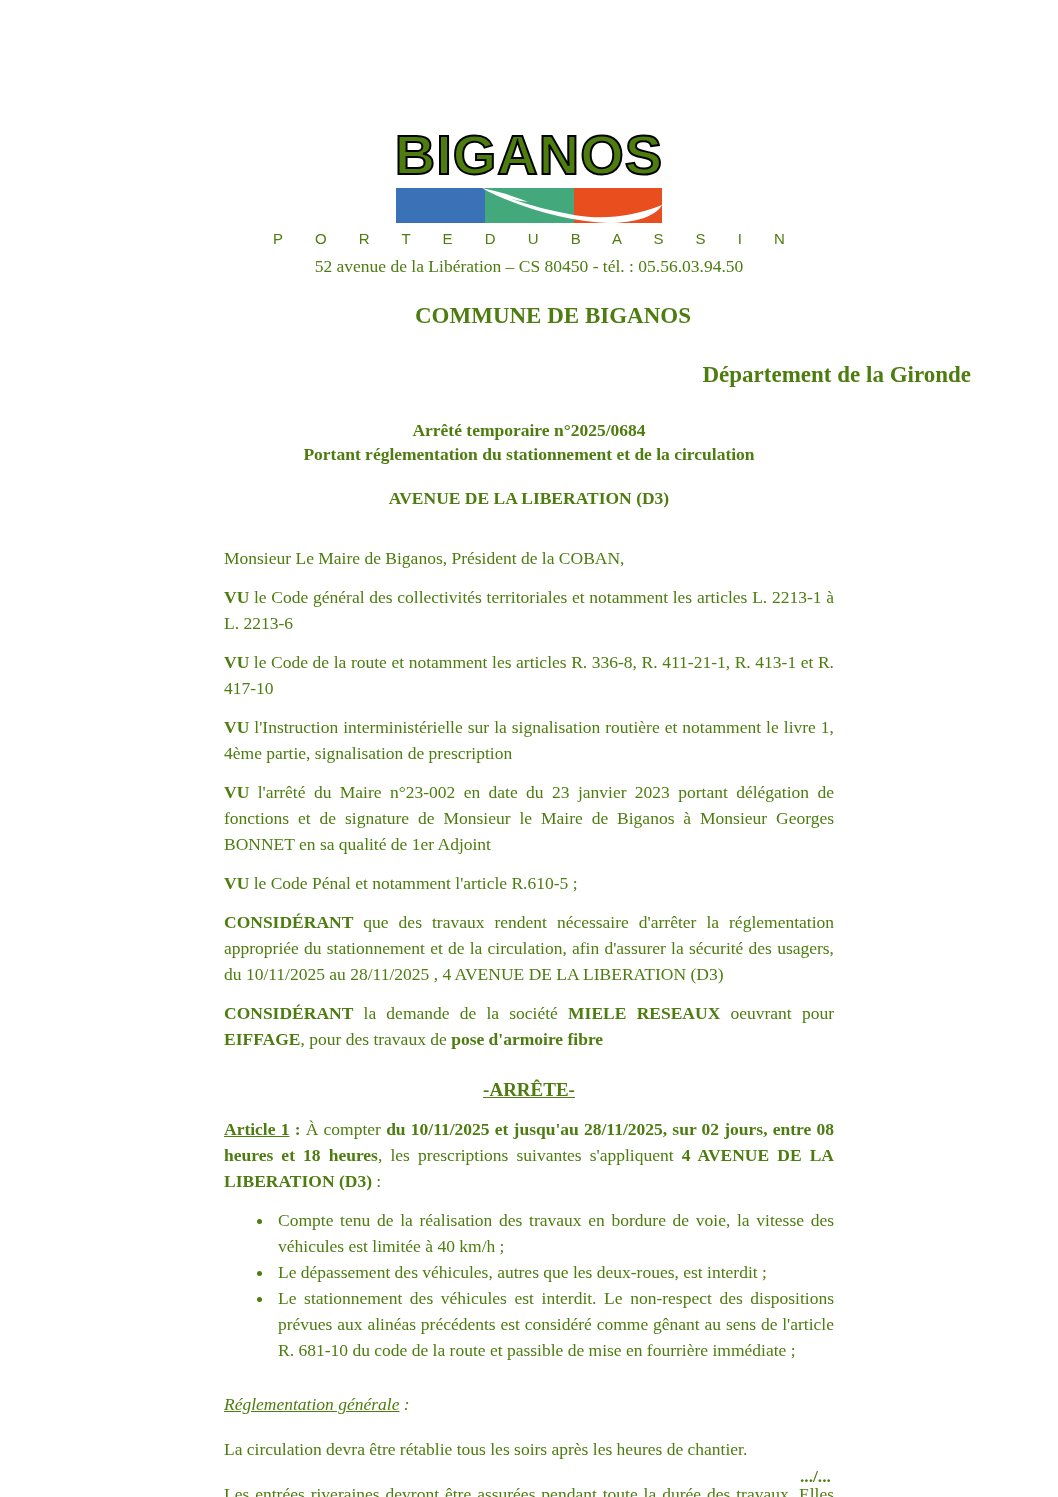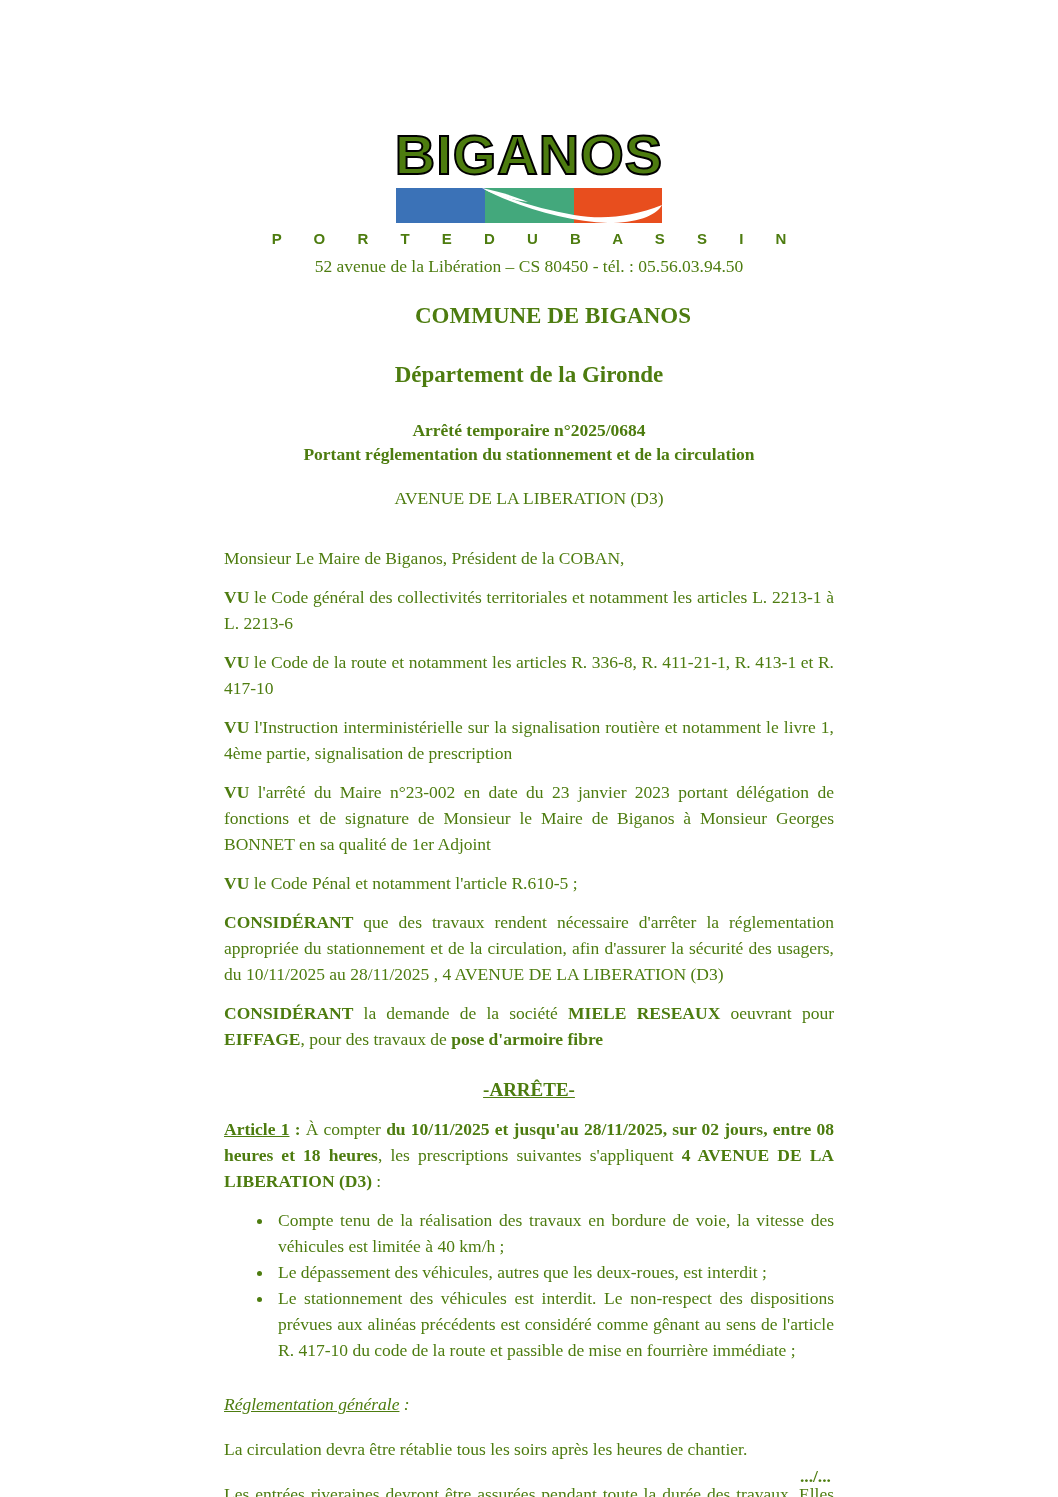"P O R T E" .logo-subtitle { font-weight: 700 -> 400 }
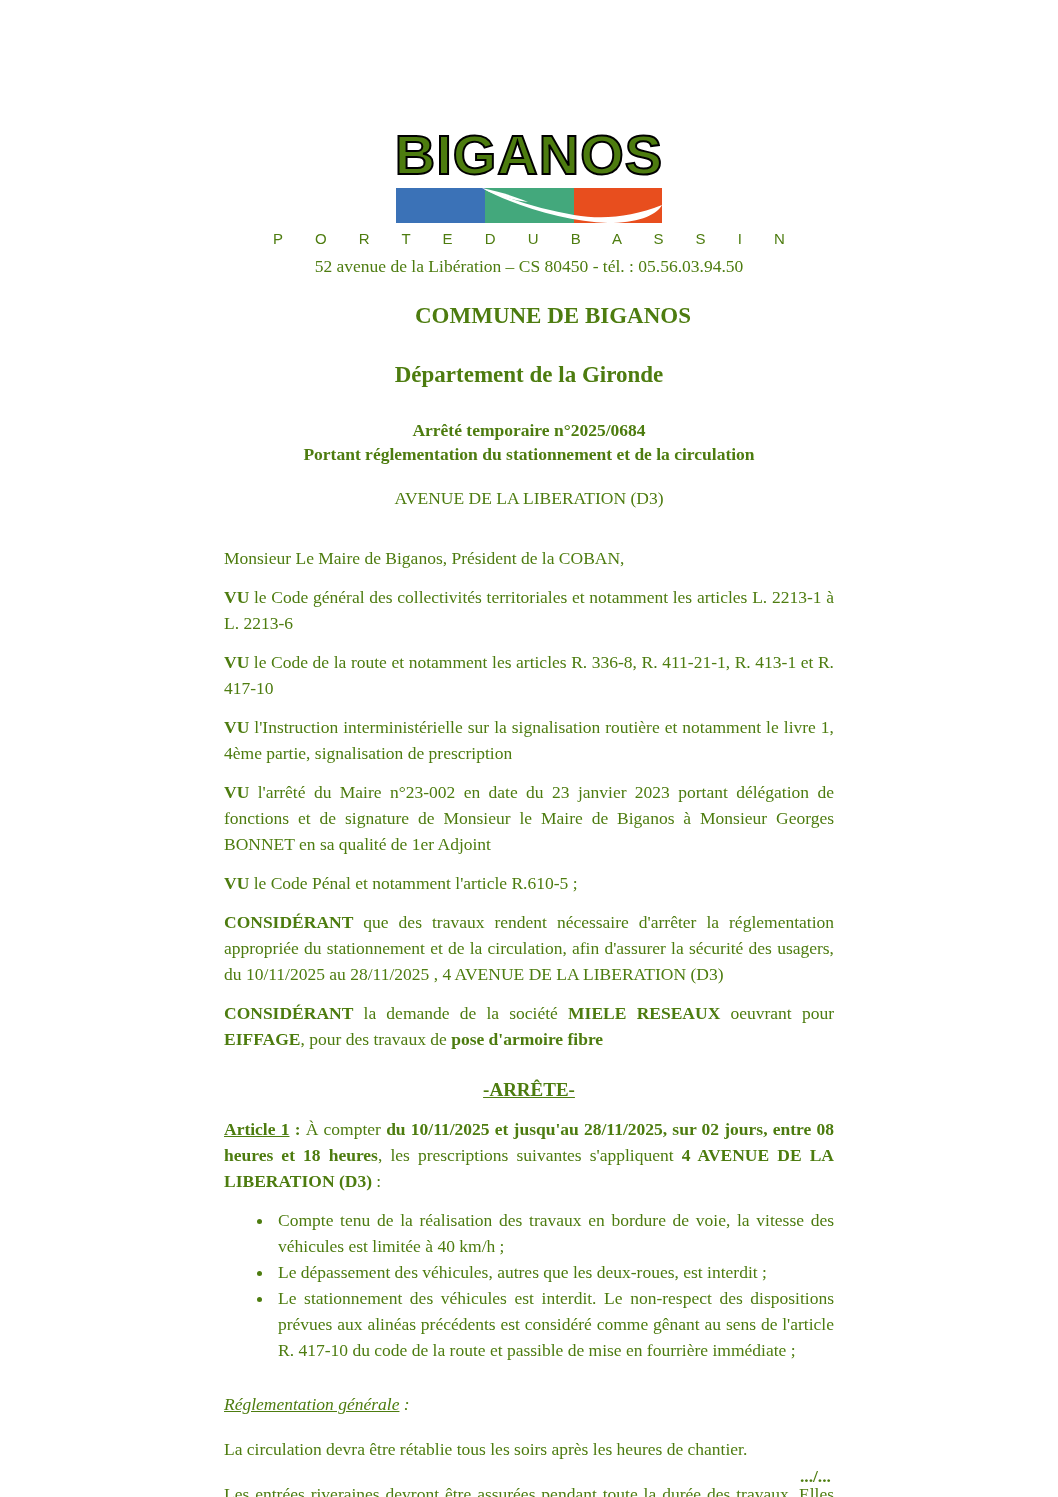"Département de la Gironde" .departement { text-align: none -> right }
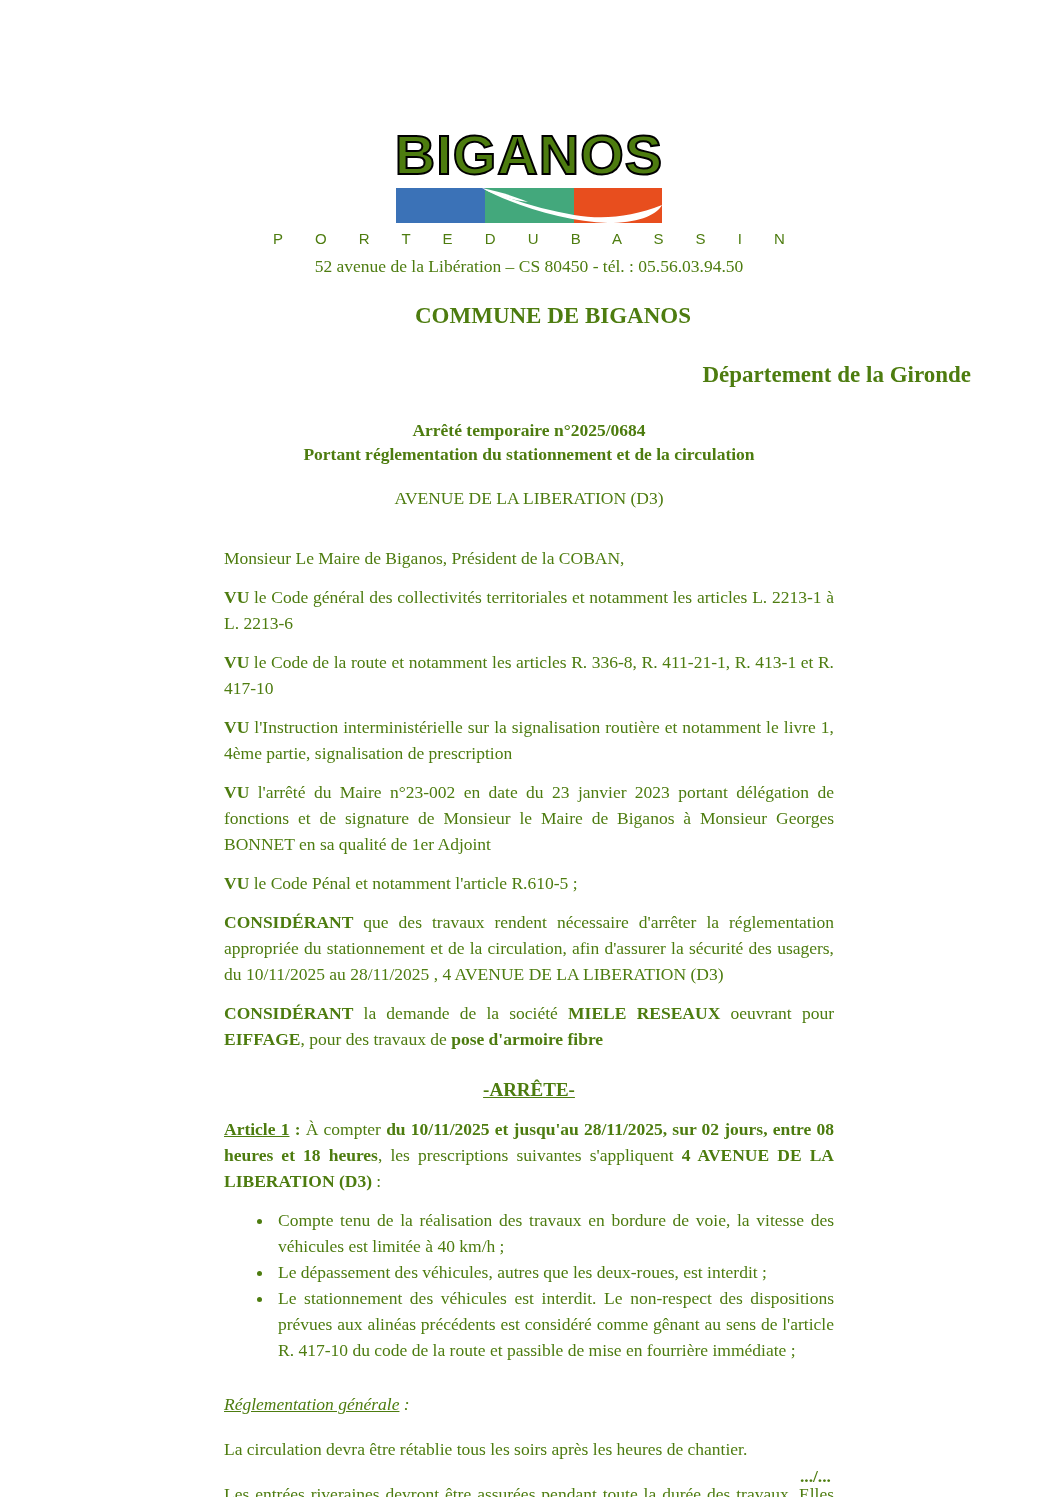"AVENUE DE LA LIBERATION (D3)" .street { font-weight: normal -> bold }
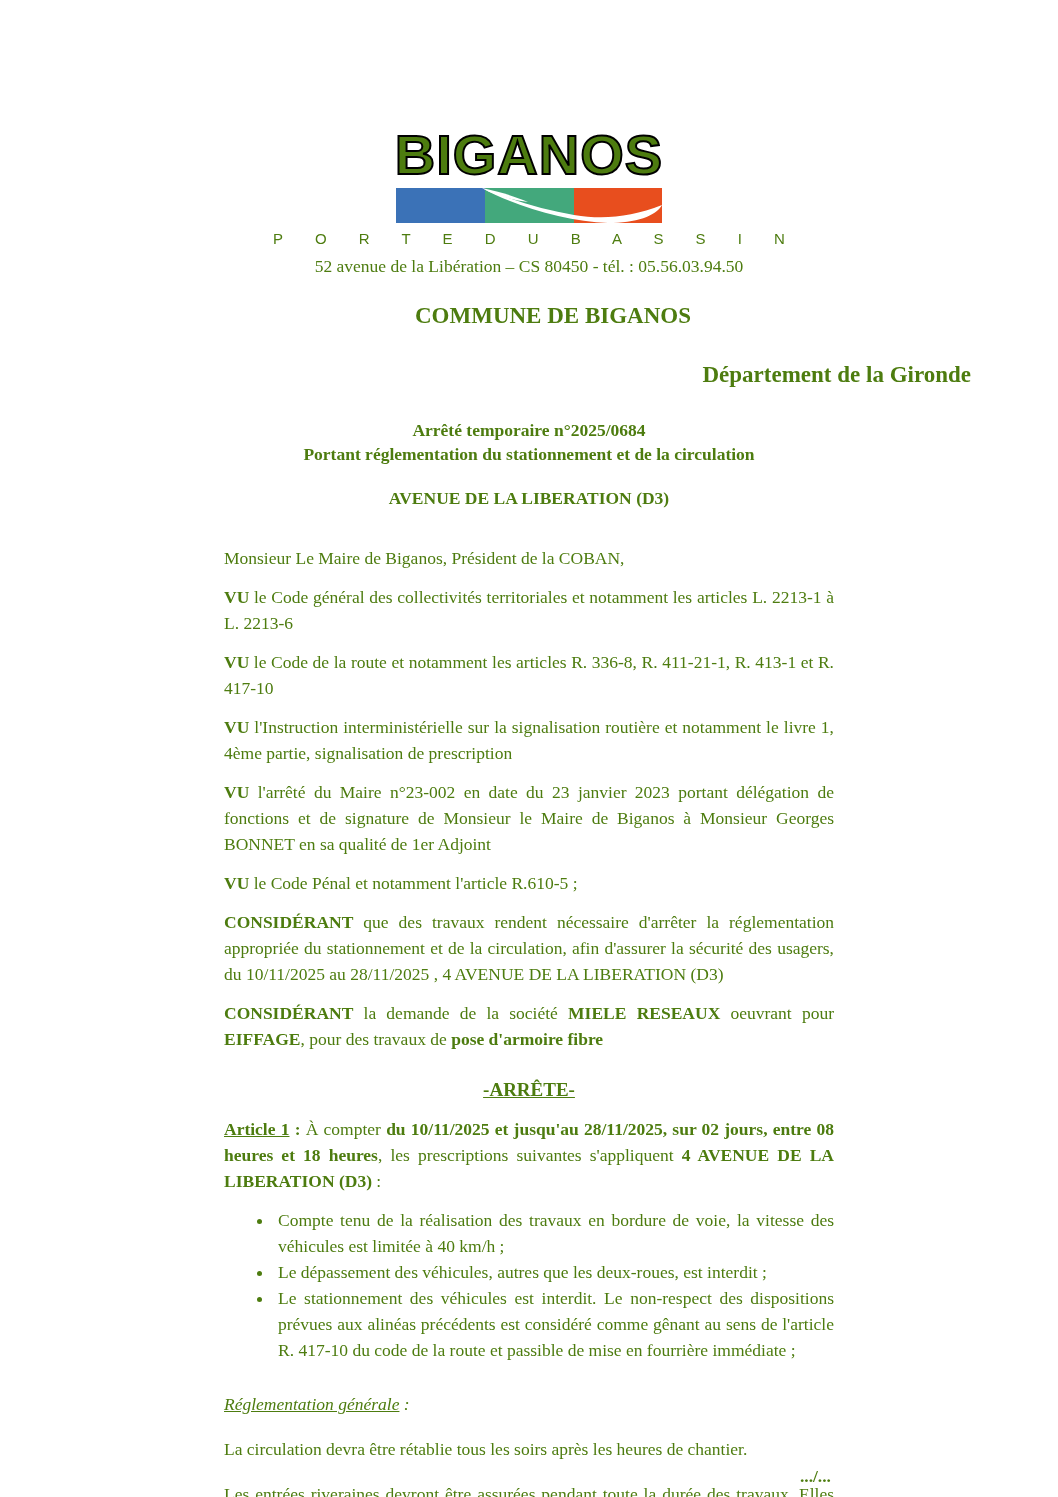"Le stationnement des véhicules est" li { text: 417-10 -> 681-10 }
